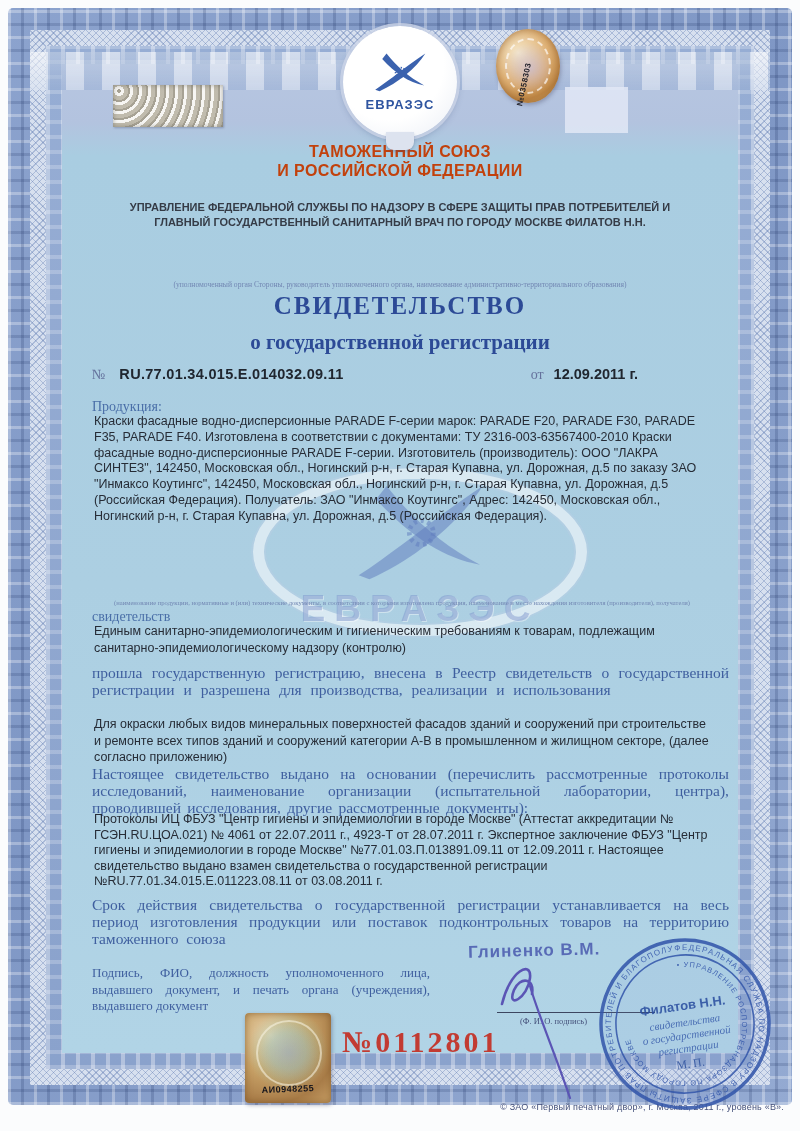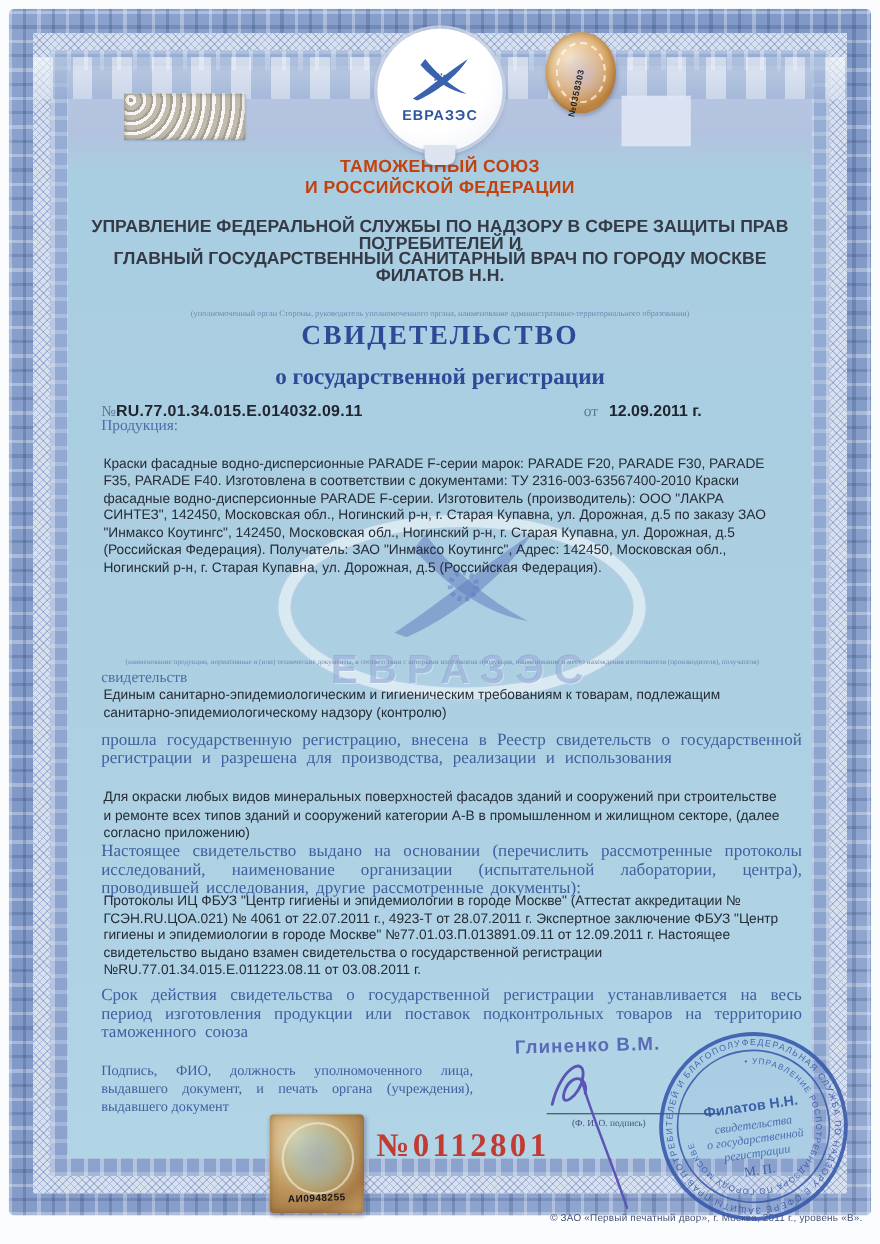"УПРАВЛЕНИЕ ФЕДЕРАЛЬНОЙ СЛУЖБЫ ПО НАДЗОРУ" .agency-header { font-size: 16px -> 11px }
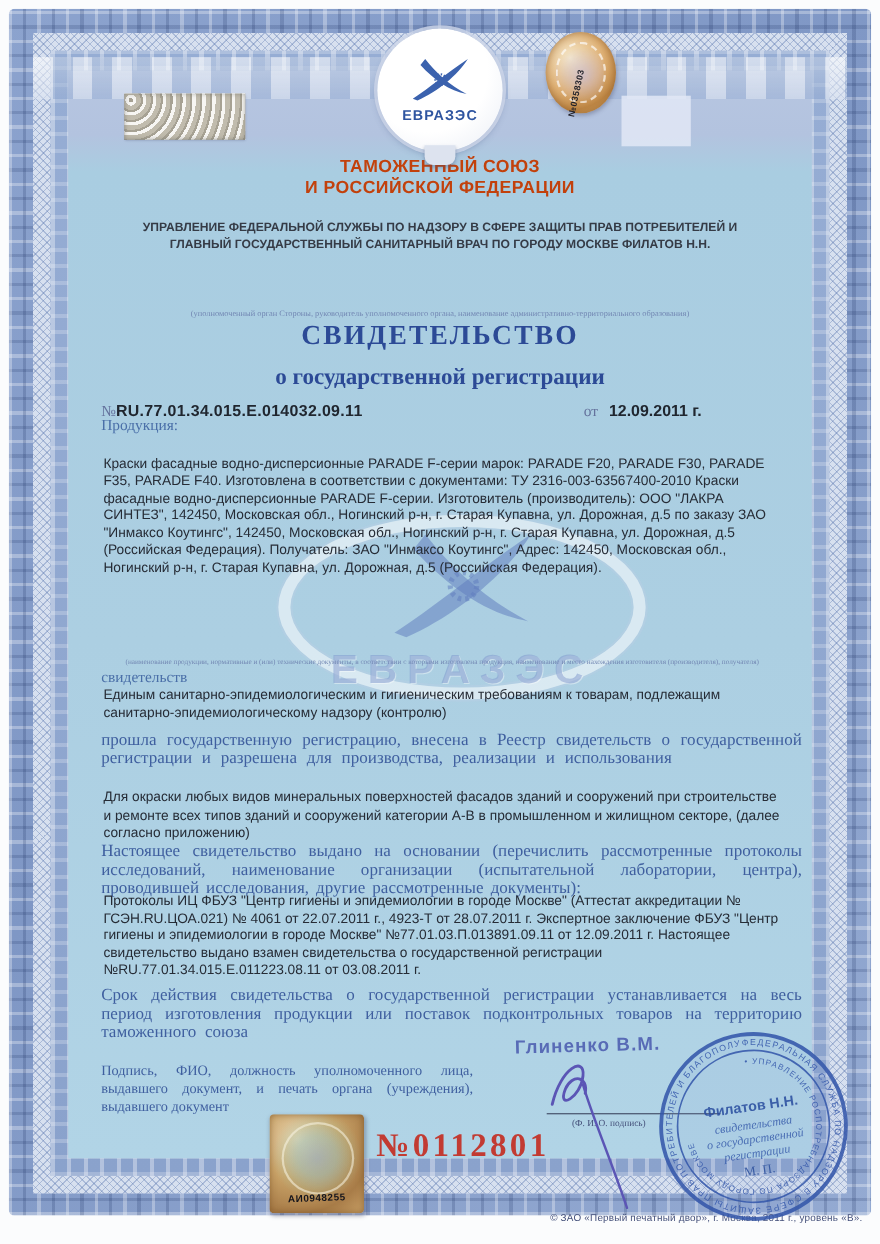"RU.77.01.34.015.E.014032.09.11" .number-value { margin-left: 0 -> 14px }
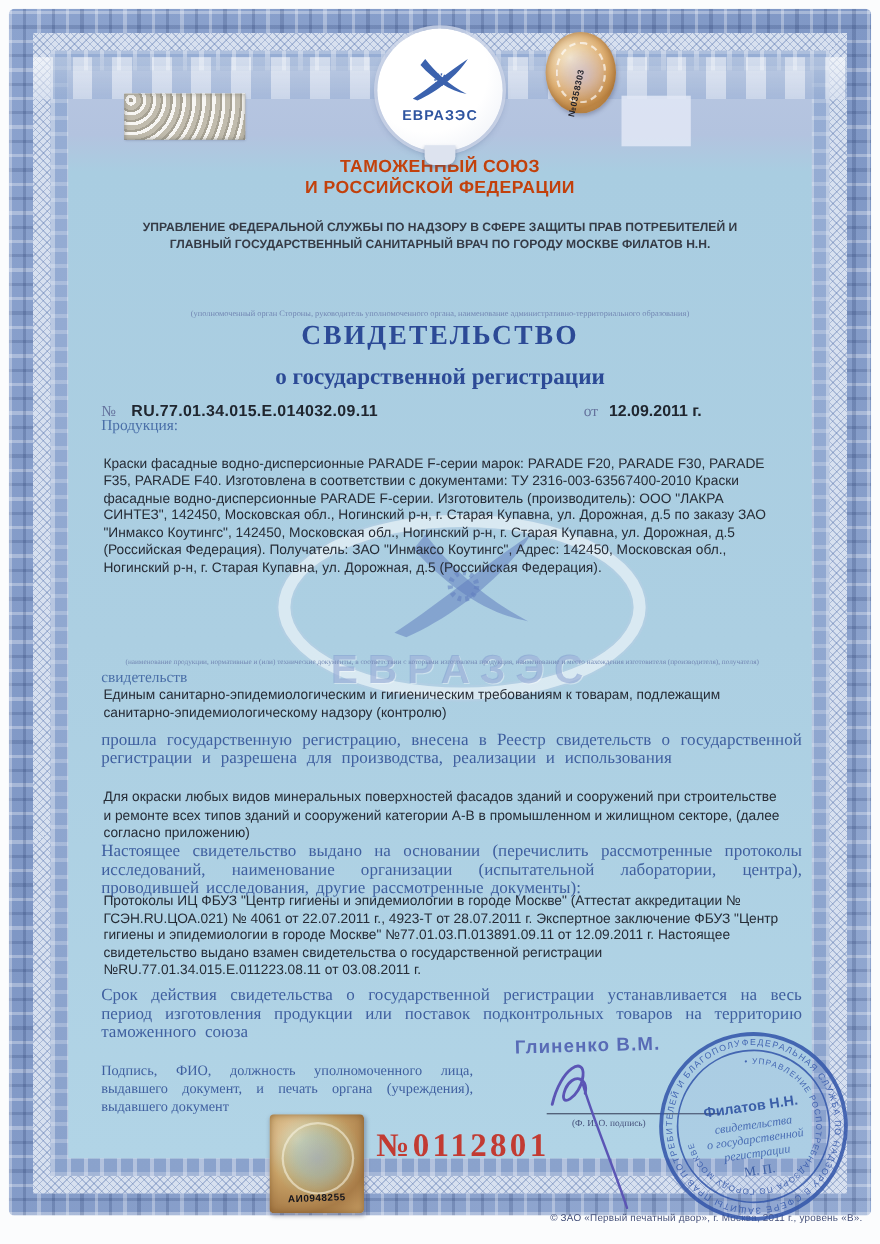"Продукция:" .lbl-product { top: 380px -> 399px }
